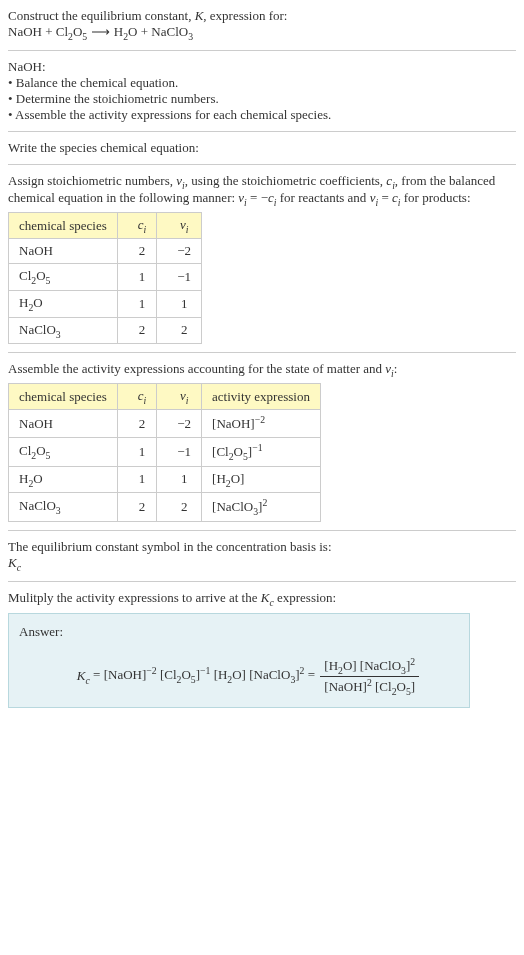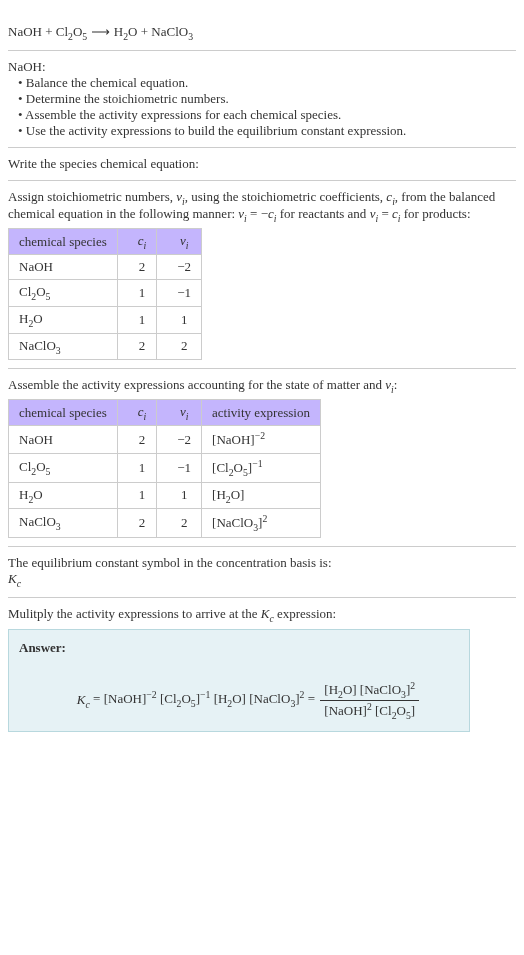"Construct the equilibrium constant, K," span { html: none -> <span>Construct the equilibrium constant, <span>K</span>, expression for:</span> }
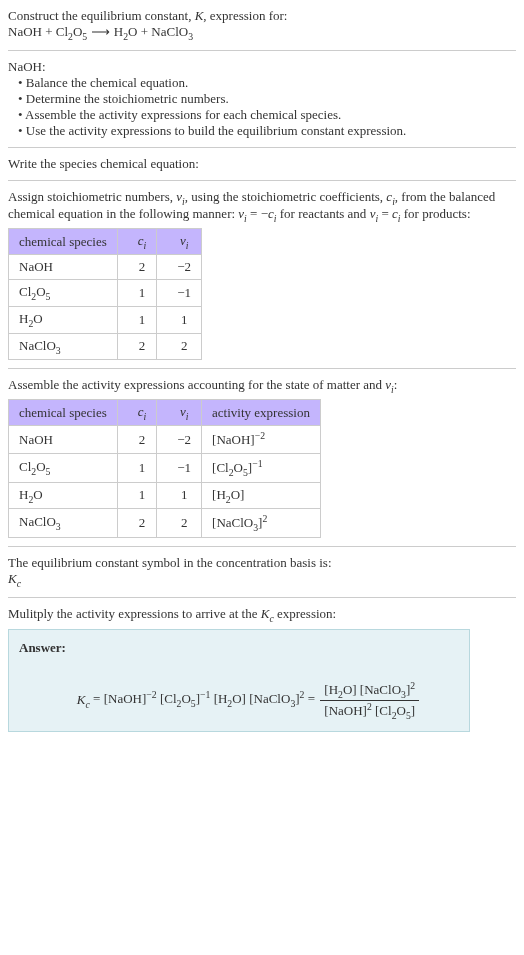"• Balance the chemical equation." .bullet { margin-left: 10px -> 0 }
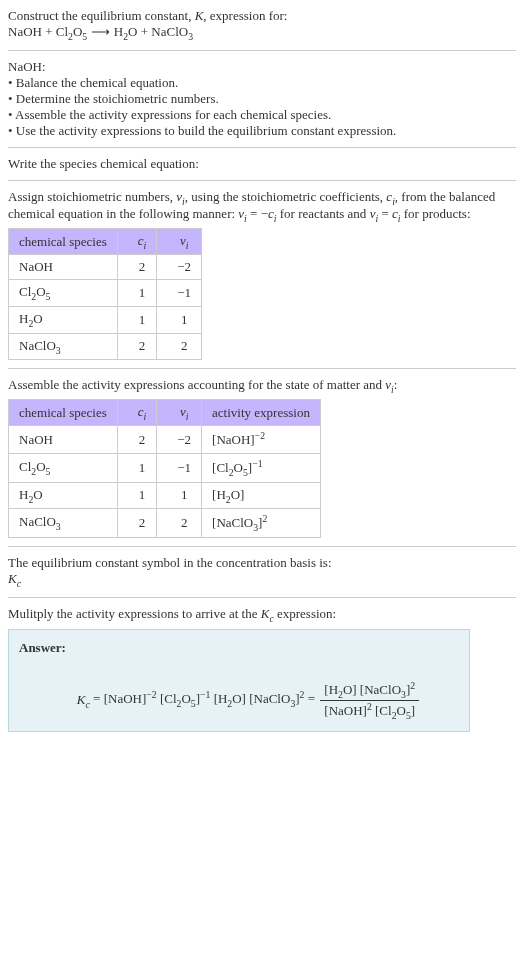"• Use the activity expressions" span.bullet { html: <span>• Use the activity expressions to build the equilibrium constant expression.</span> -> none }
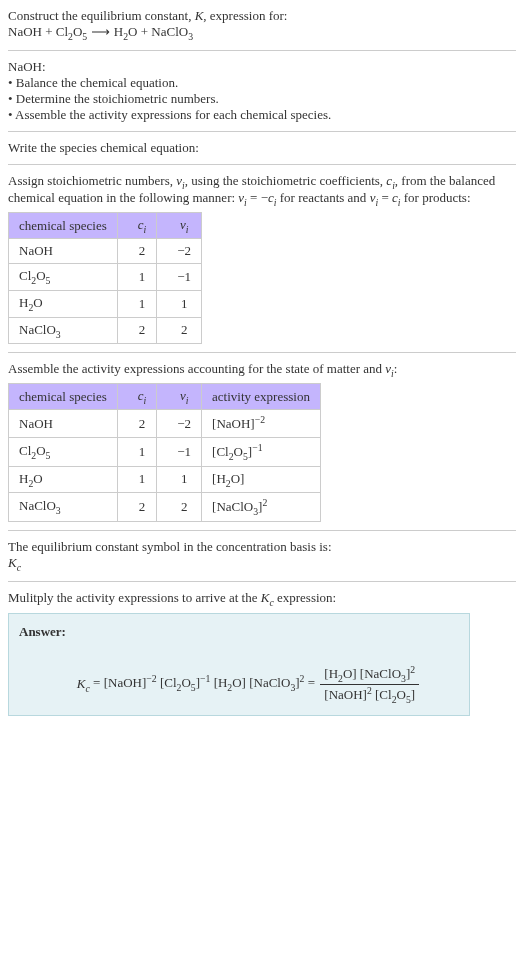"chemical species" th { background: #c4b5fd -> #fef9c3 }
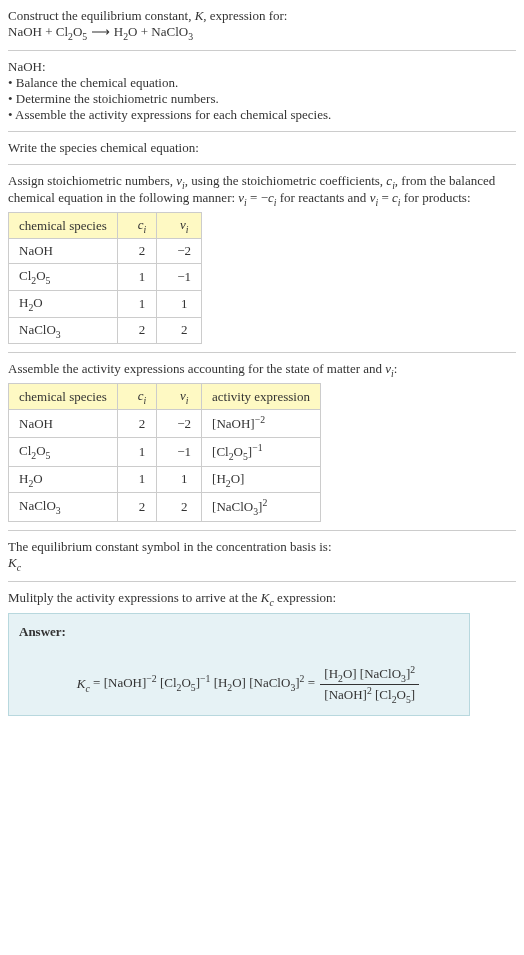"Answer:" .answer-label { font-weight: bold -> none; margin-bottom: 24px -> 16px }
